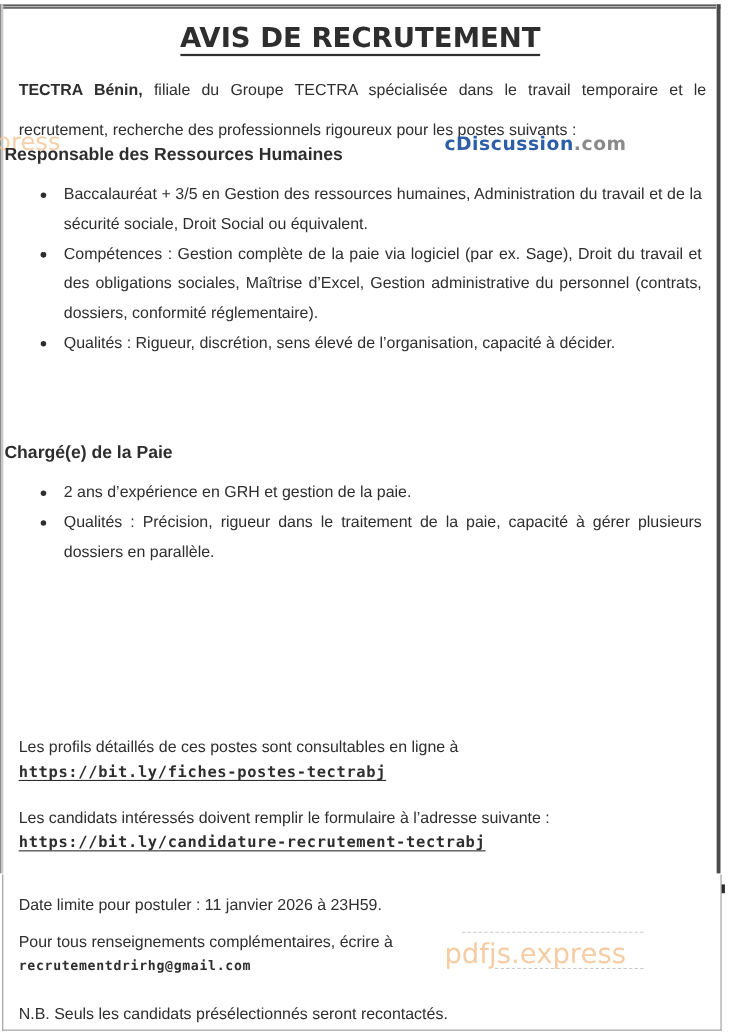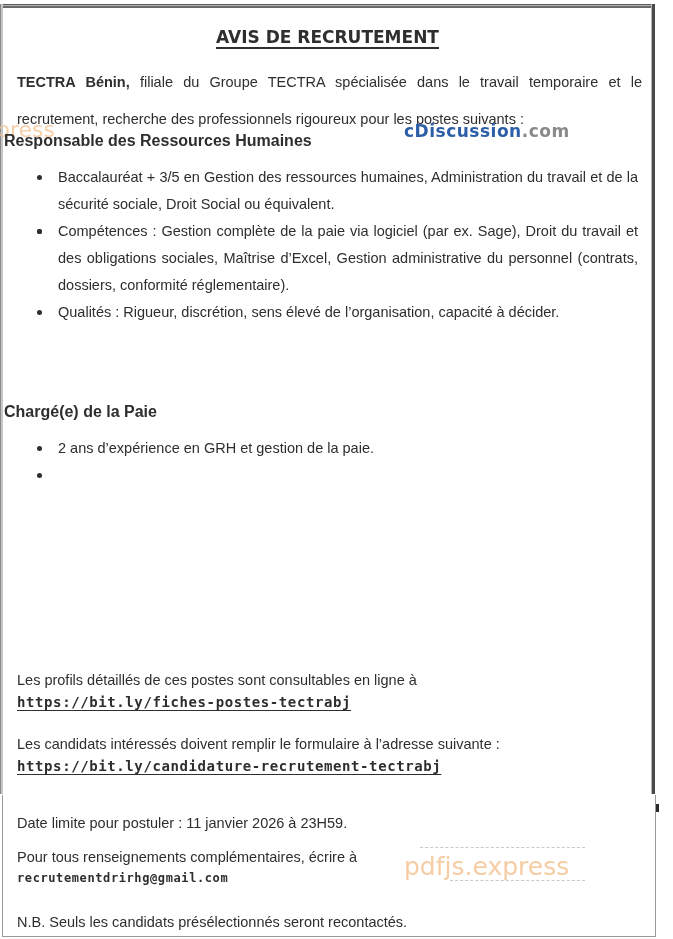"AVIS DE RECRUTEMENT" .doc-title span { font-size: 17px -> 25px }
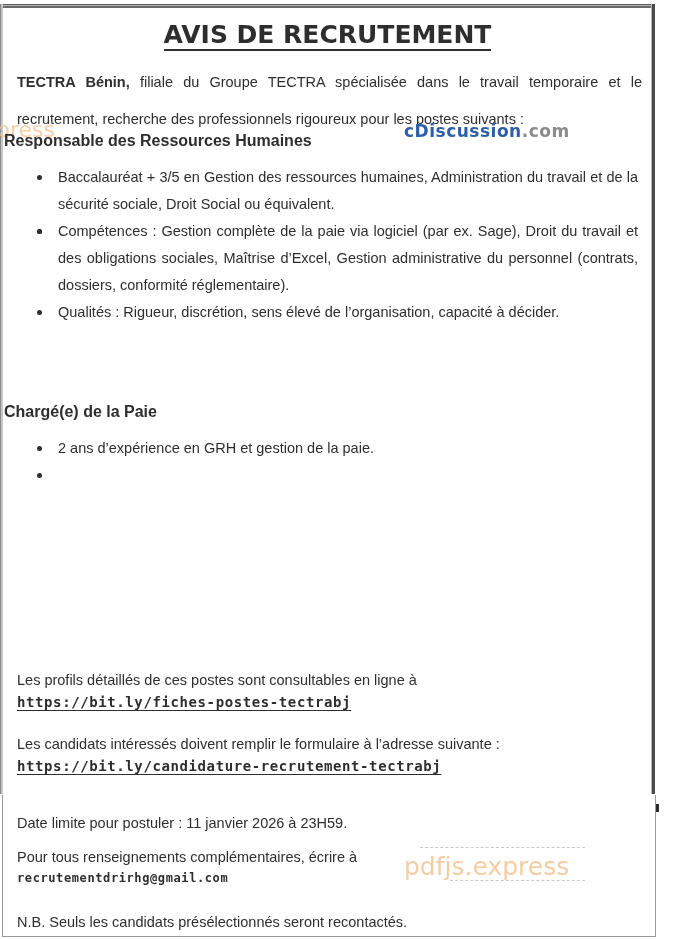"Qualités : Précision, rigueur dans" span { html: none -> <span>Qualités : Précision, rigueur dans le traitement de la paie, capacité à gérer plusieurs dossiers en parallèle.</span> }
